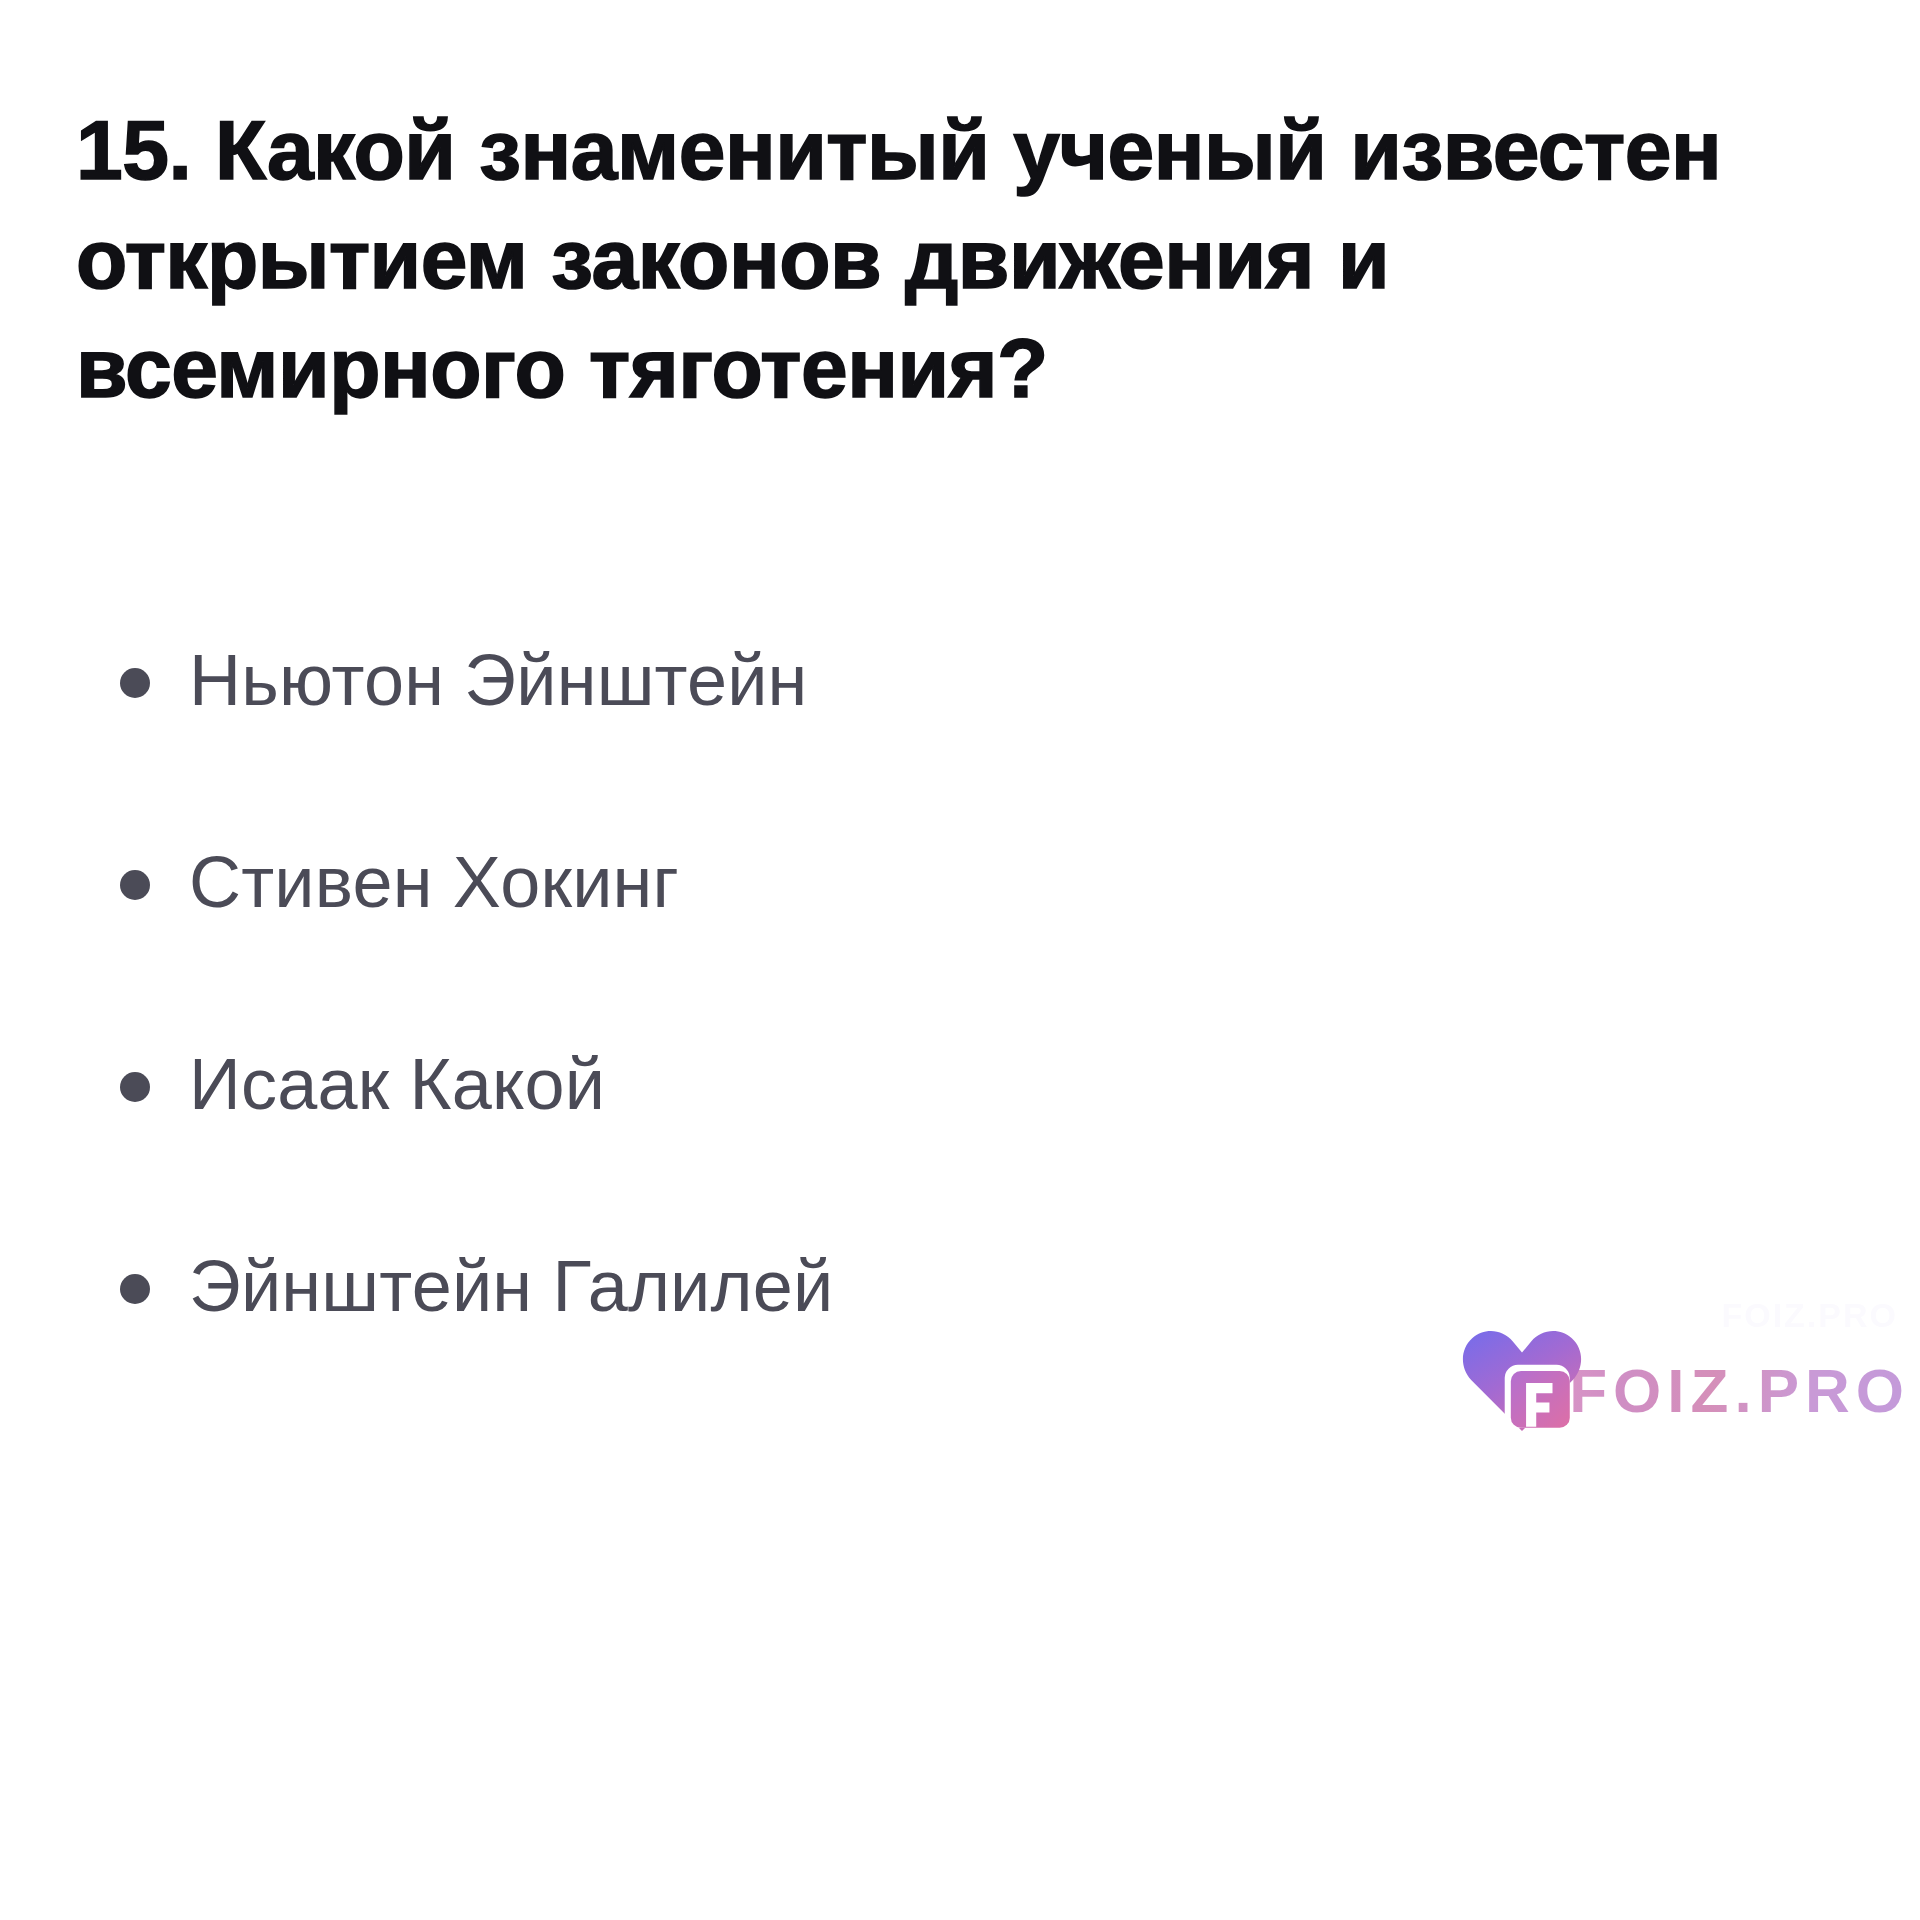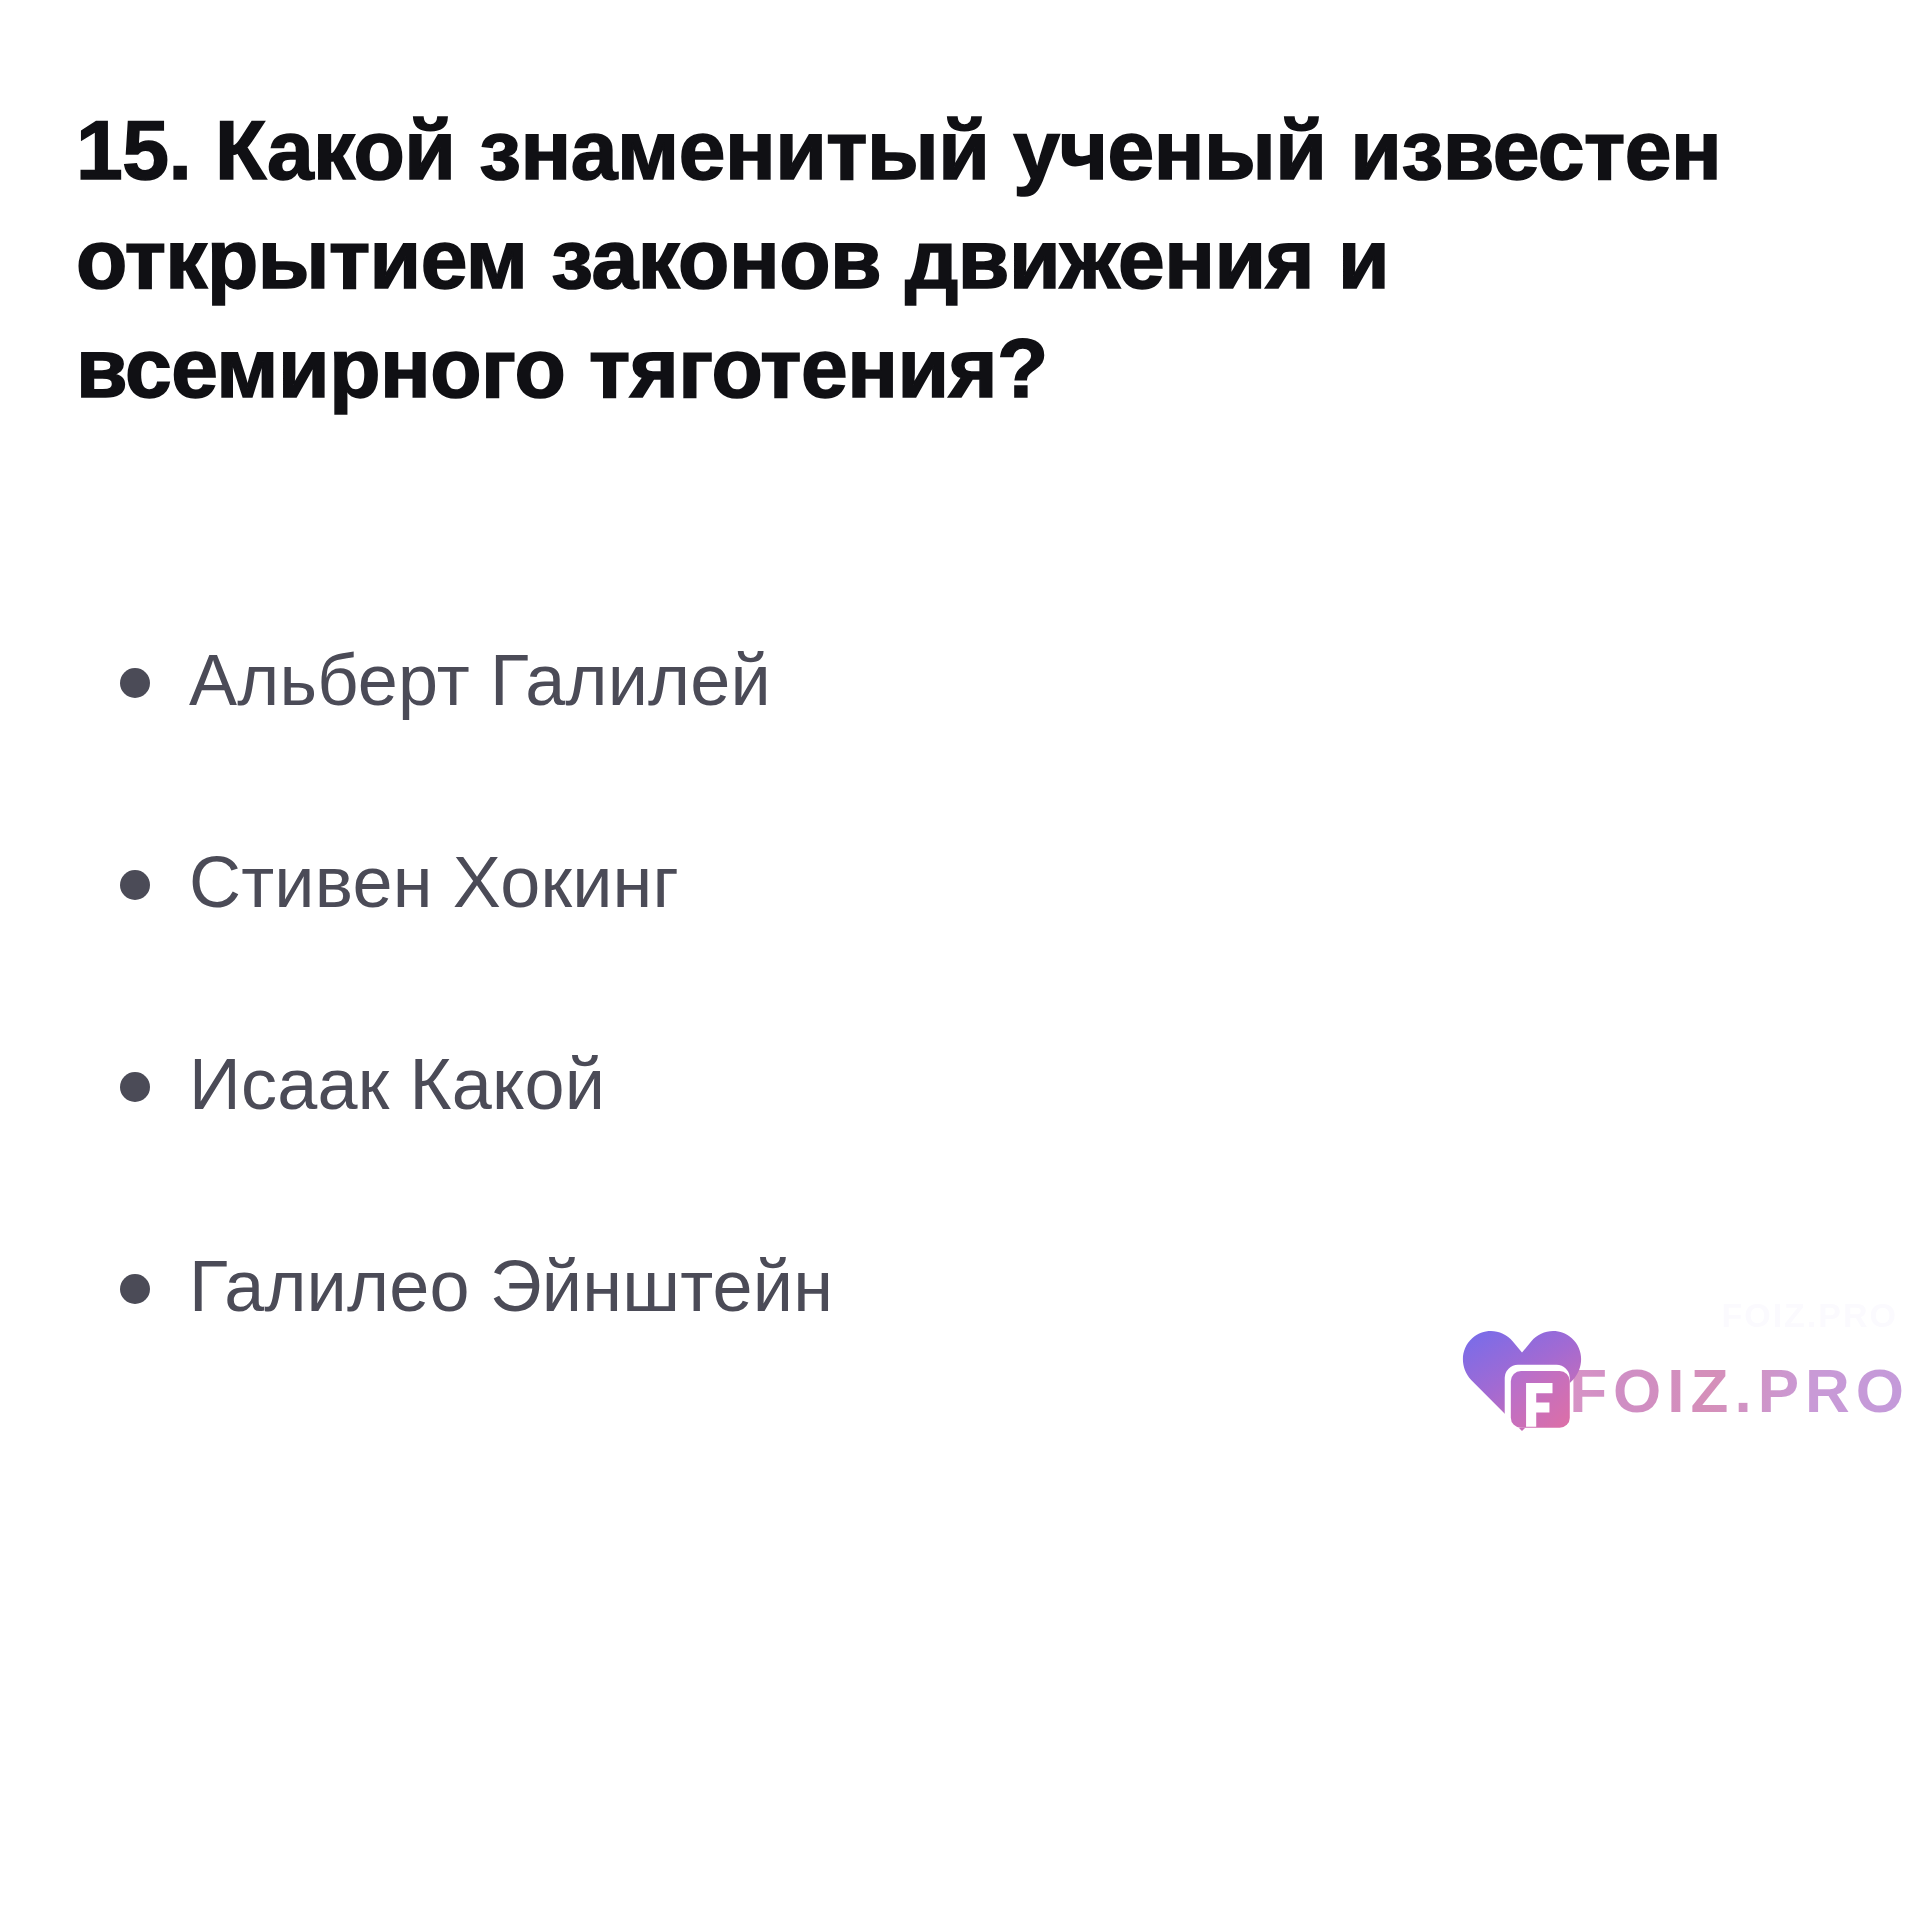"Альберт Галилей" span.option-label { text: Альберт Галилей -> Ньютон Эйнштейн }
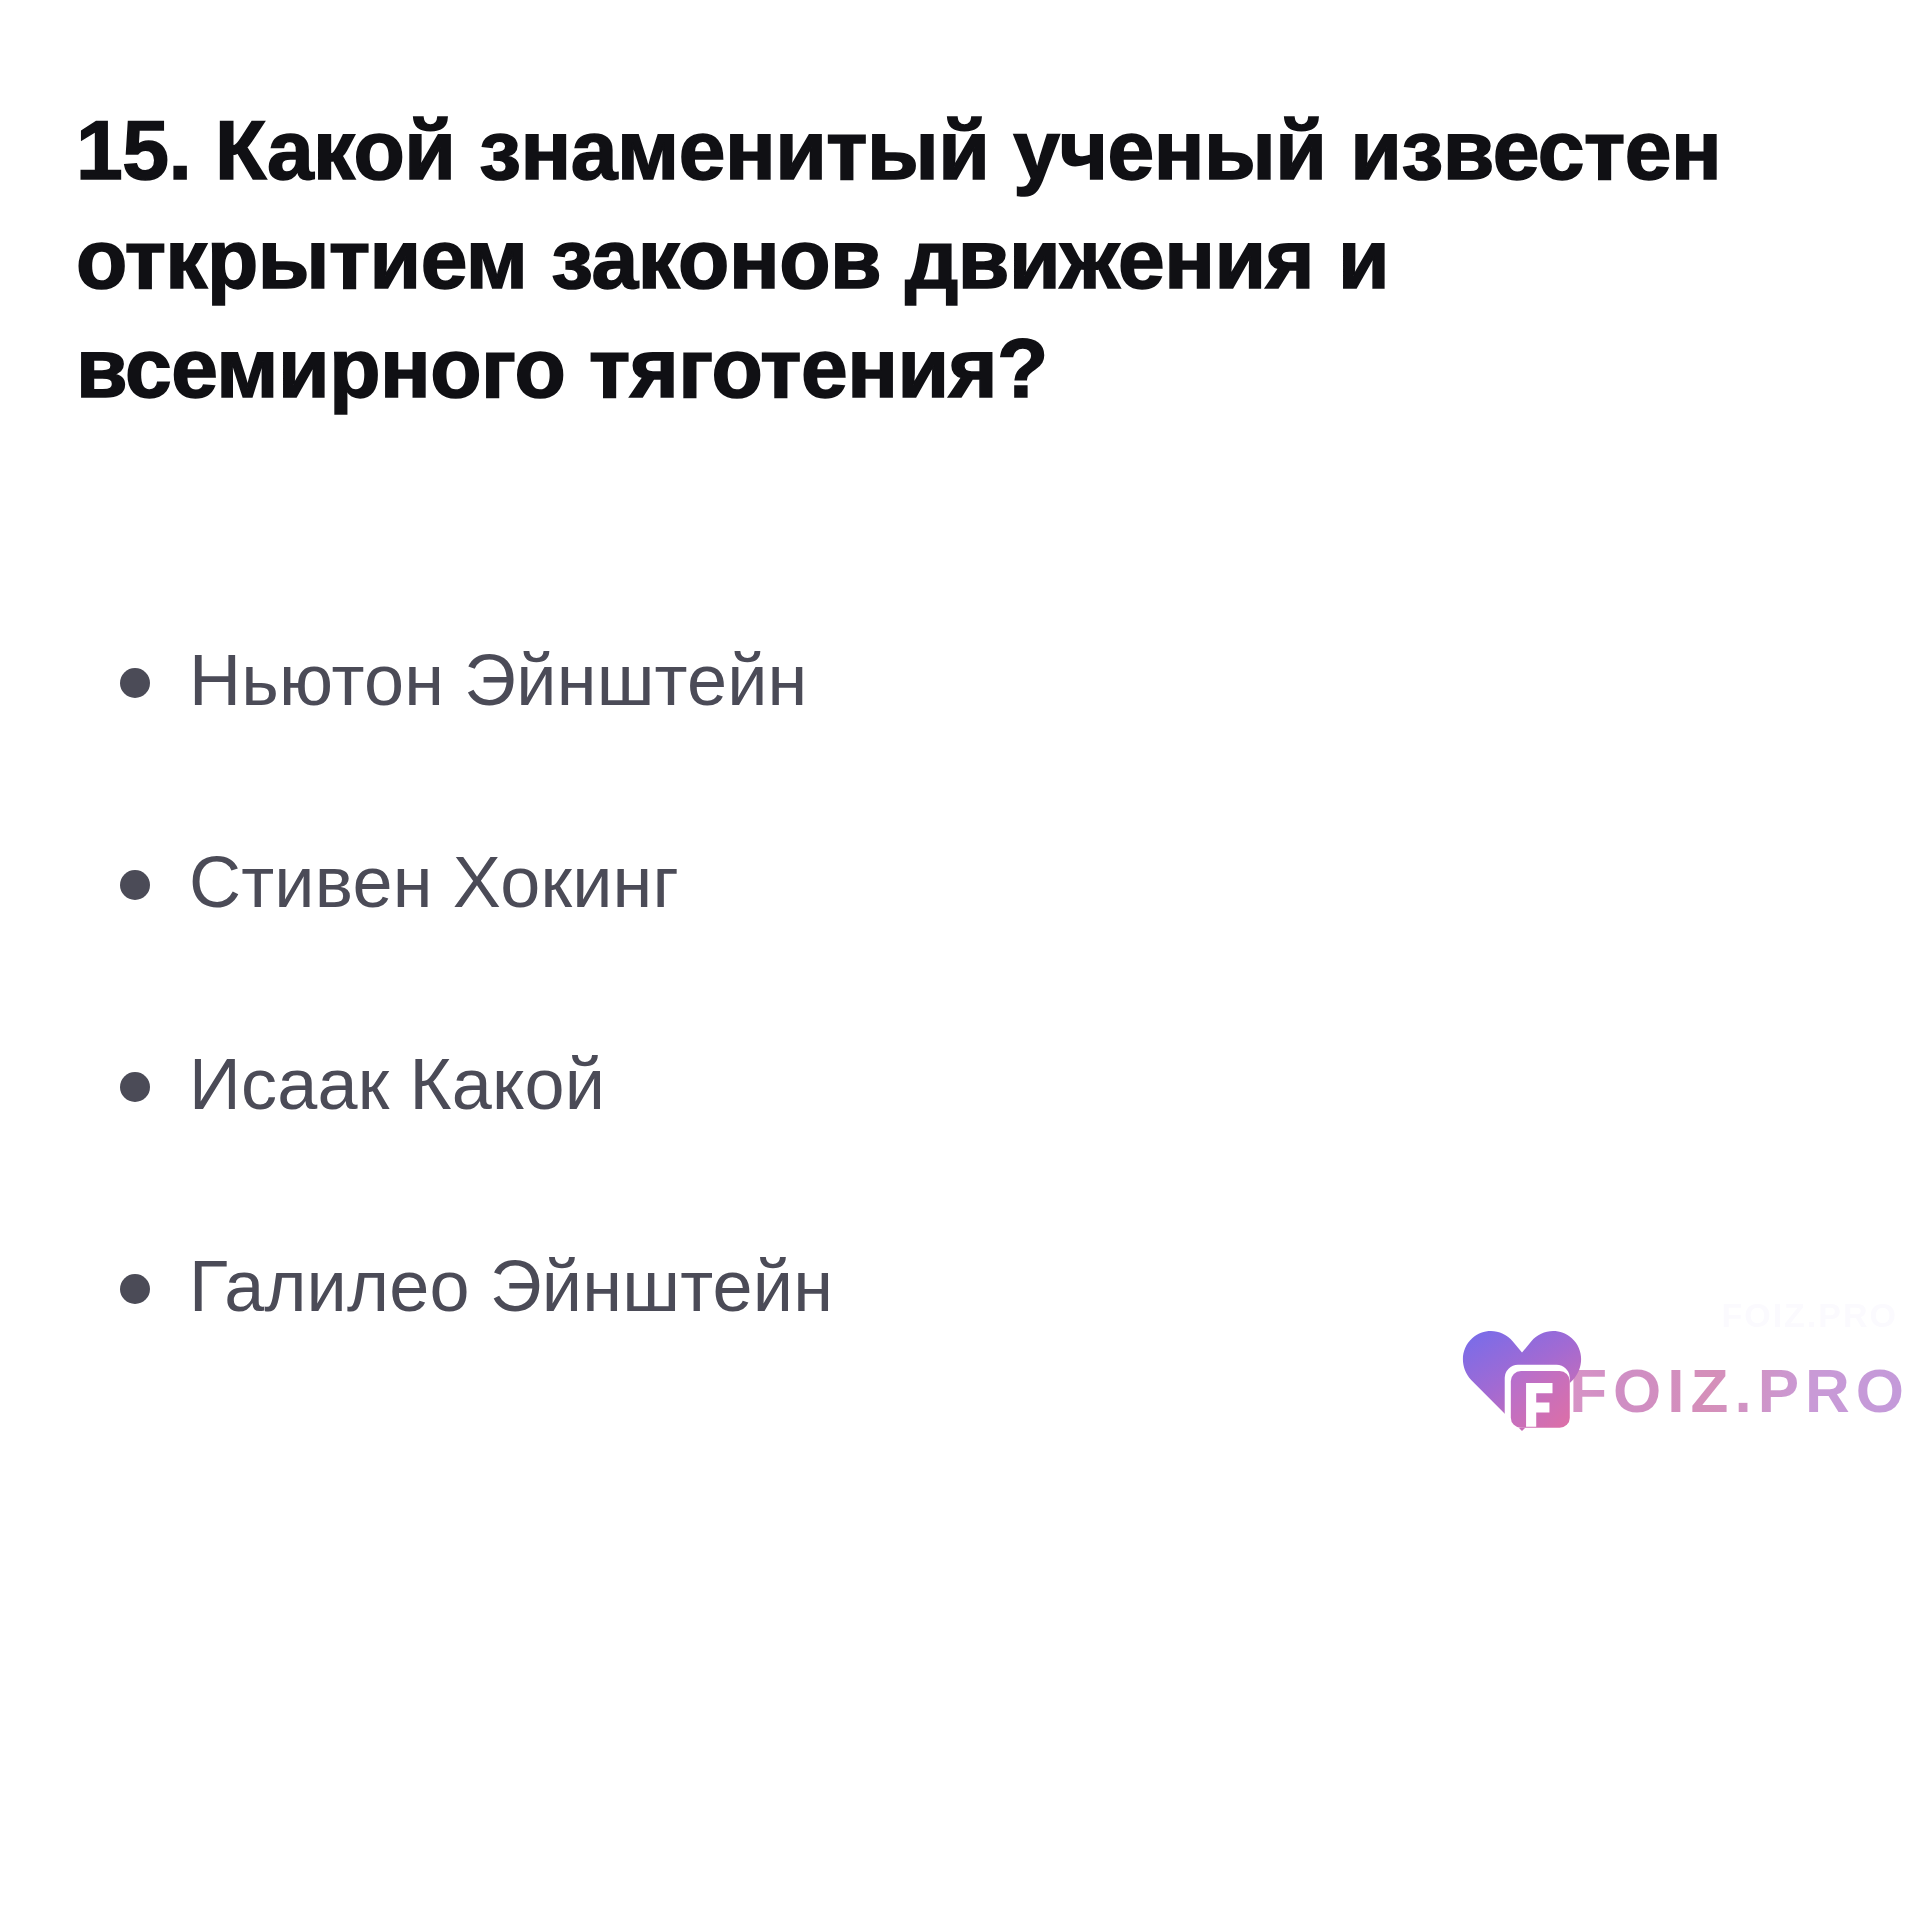"Галилео Эйнштейн" span.option-label { text: Галилео Эйнштейн -> Эйнштейн Галилей }
